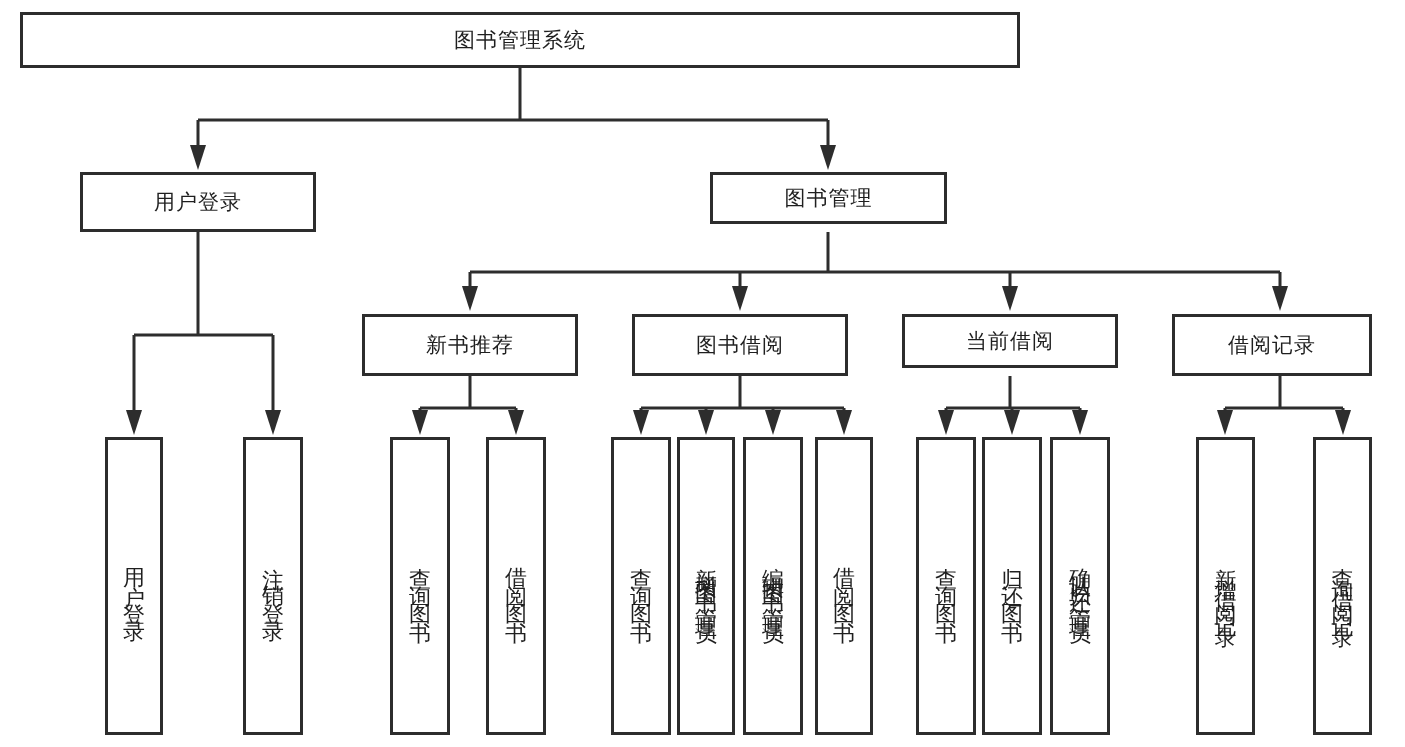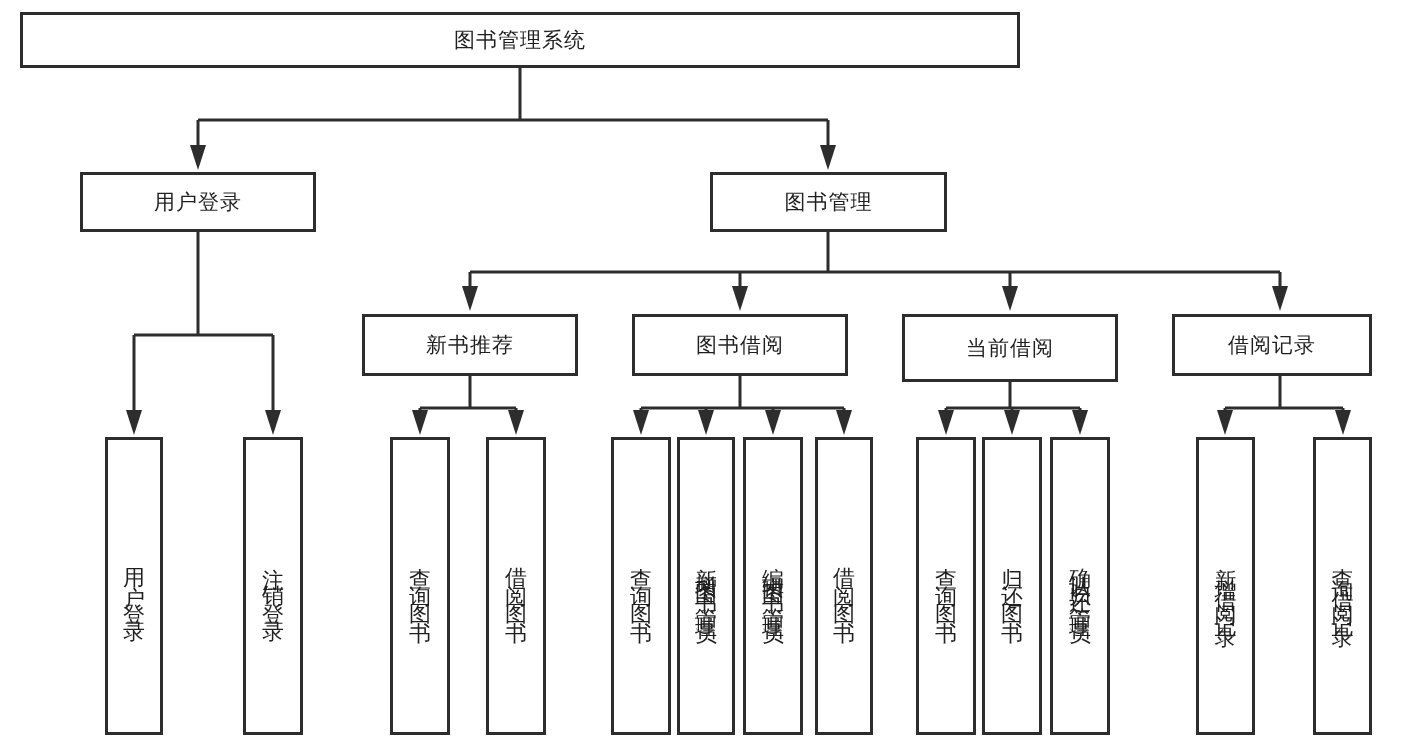"图书管理" div.node { height: 60px -> 52px }
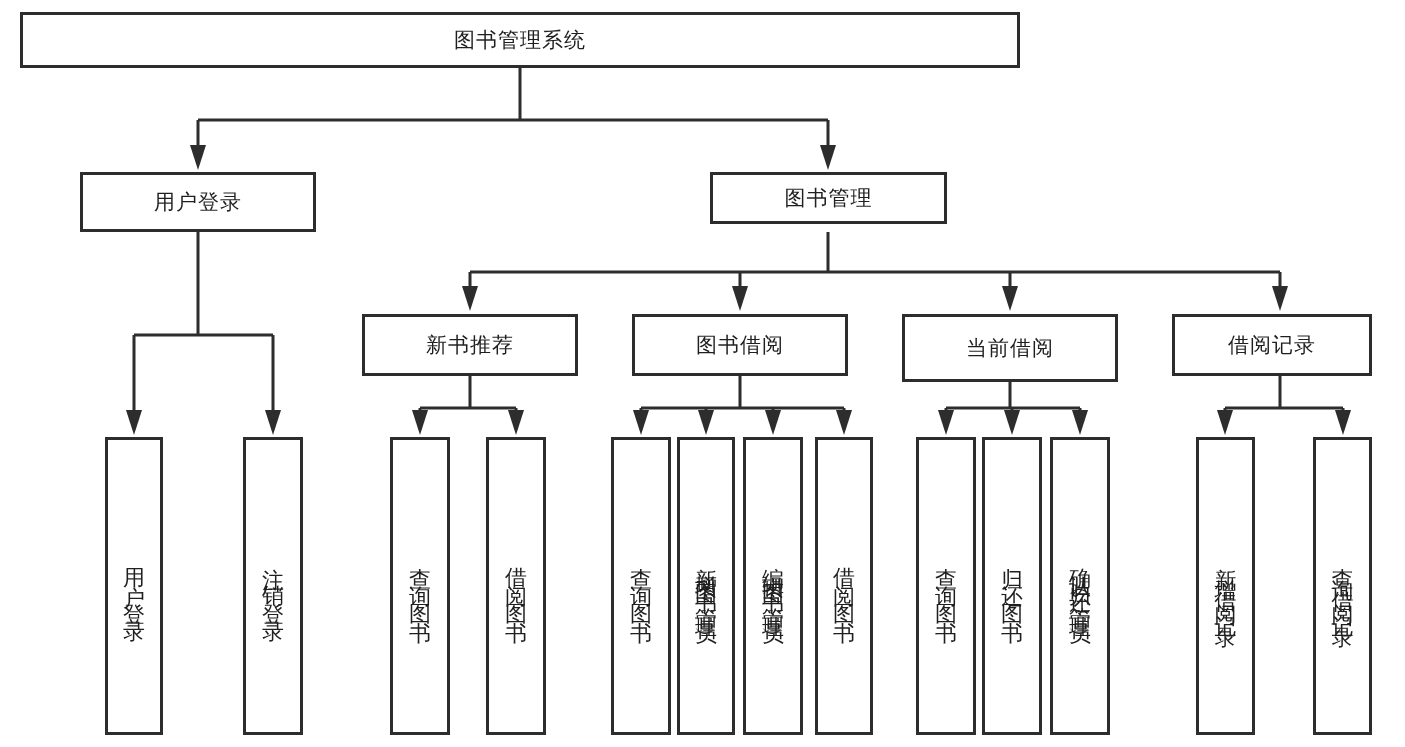"当前借阅" div.node { height: 68px -> 54px }
